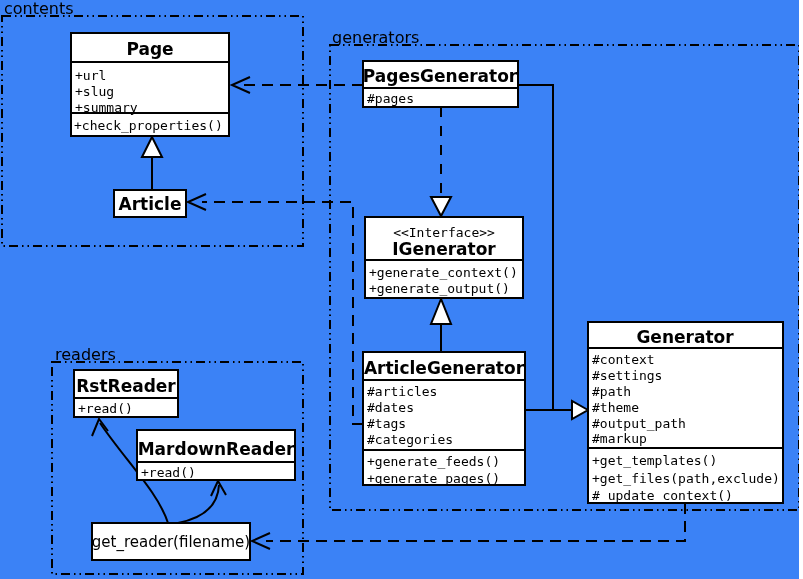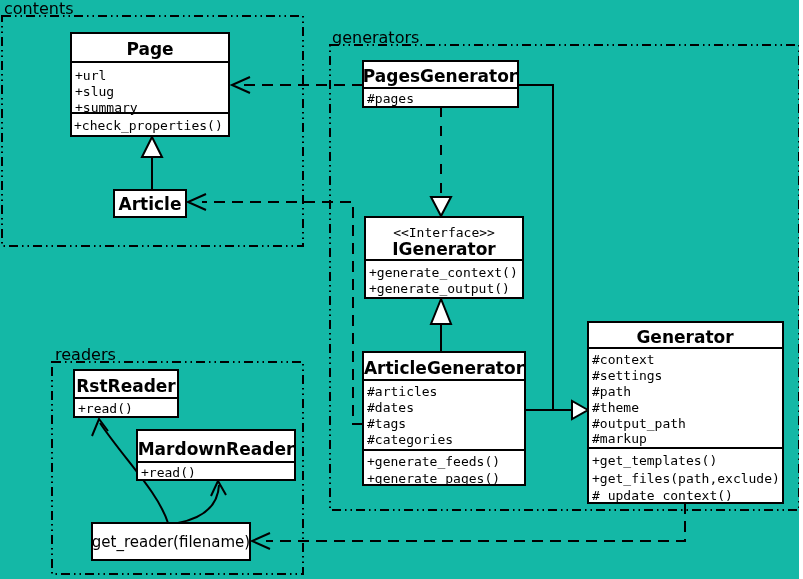"contents" .stage { background: #14b8a6 -> #3b82f6 }
